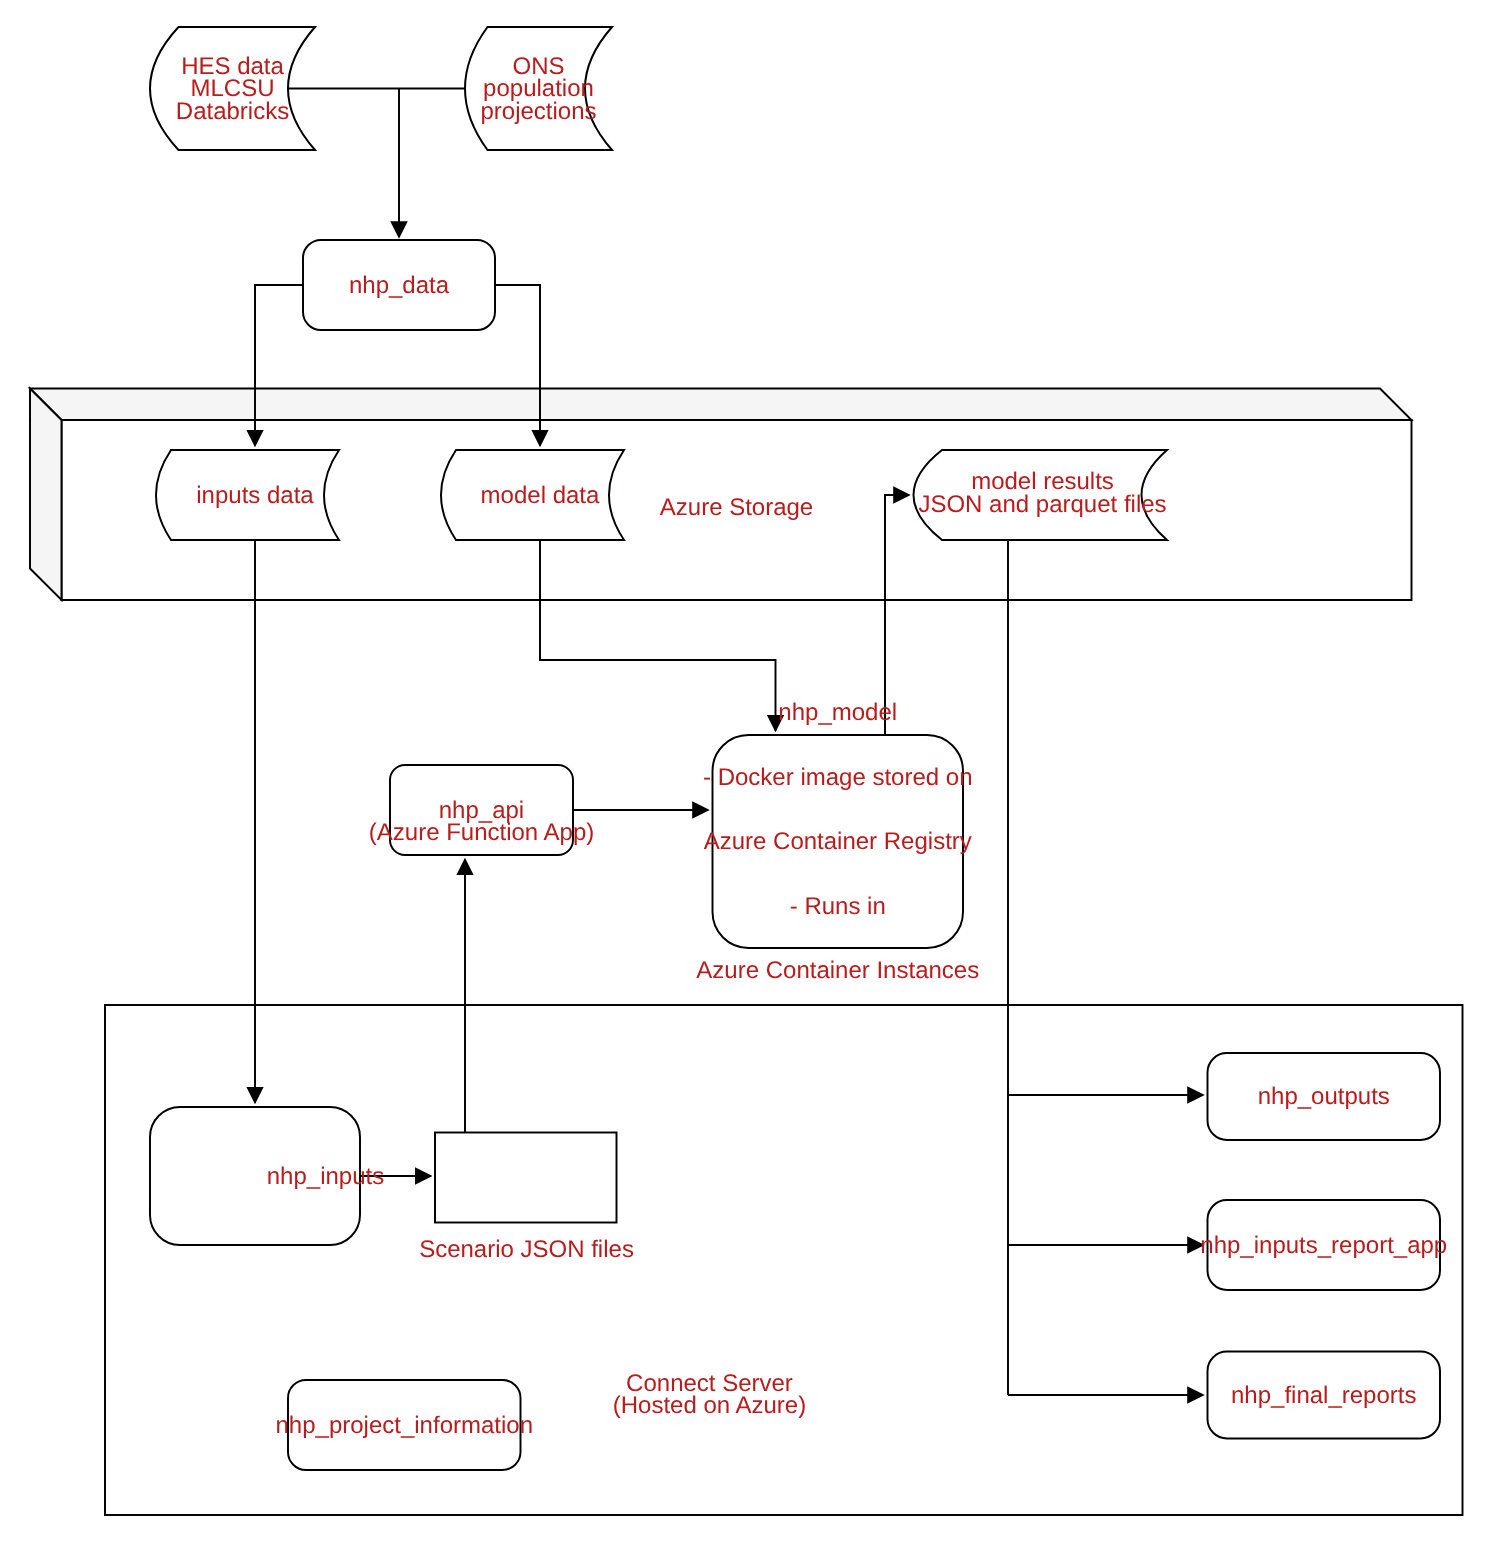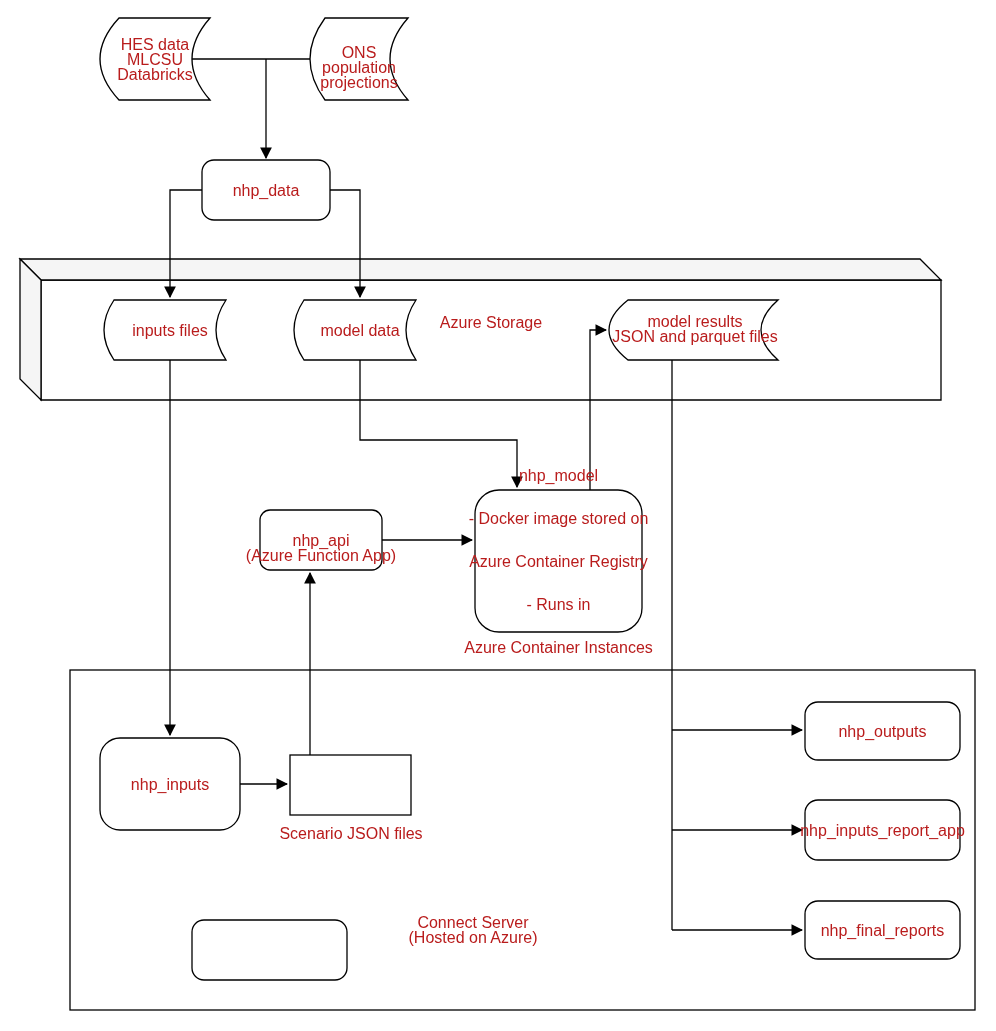"ONS" div.lbl { justify-content: flex-end -> none }
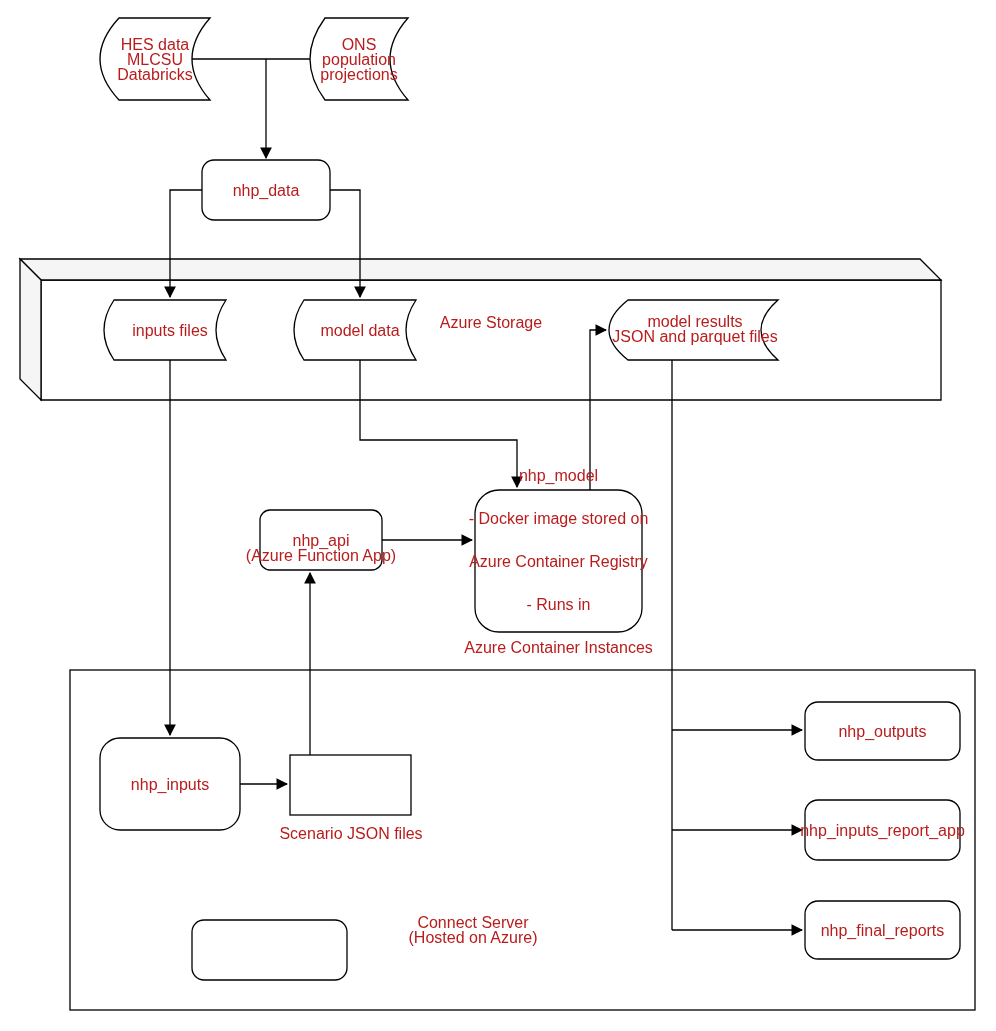"inputs files" span { text: files -> data }
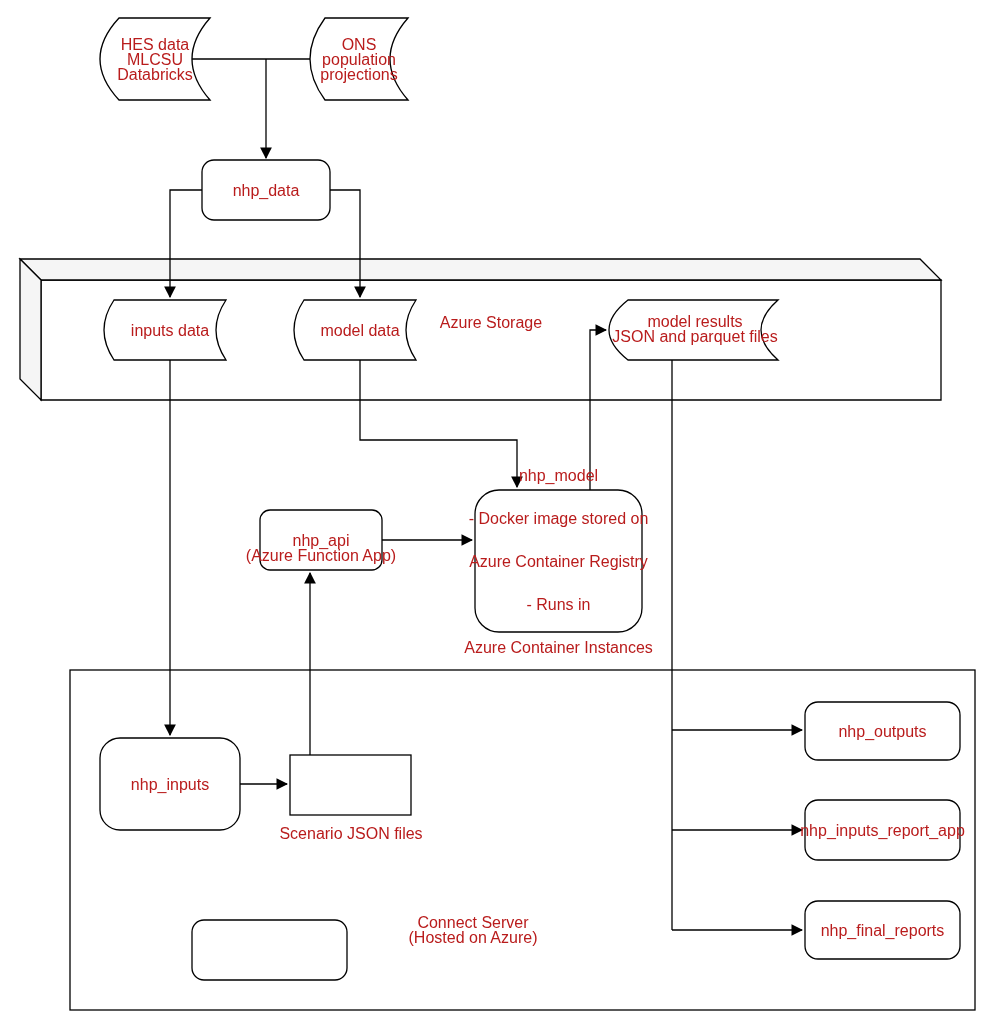"Azure Storage" div.lbl { top: 313px -> 329px }
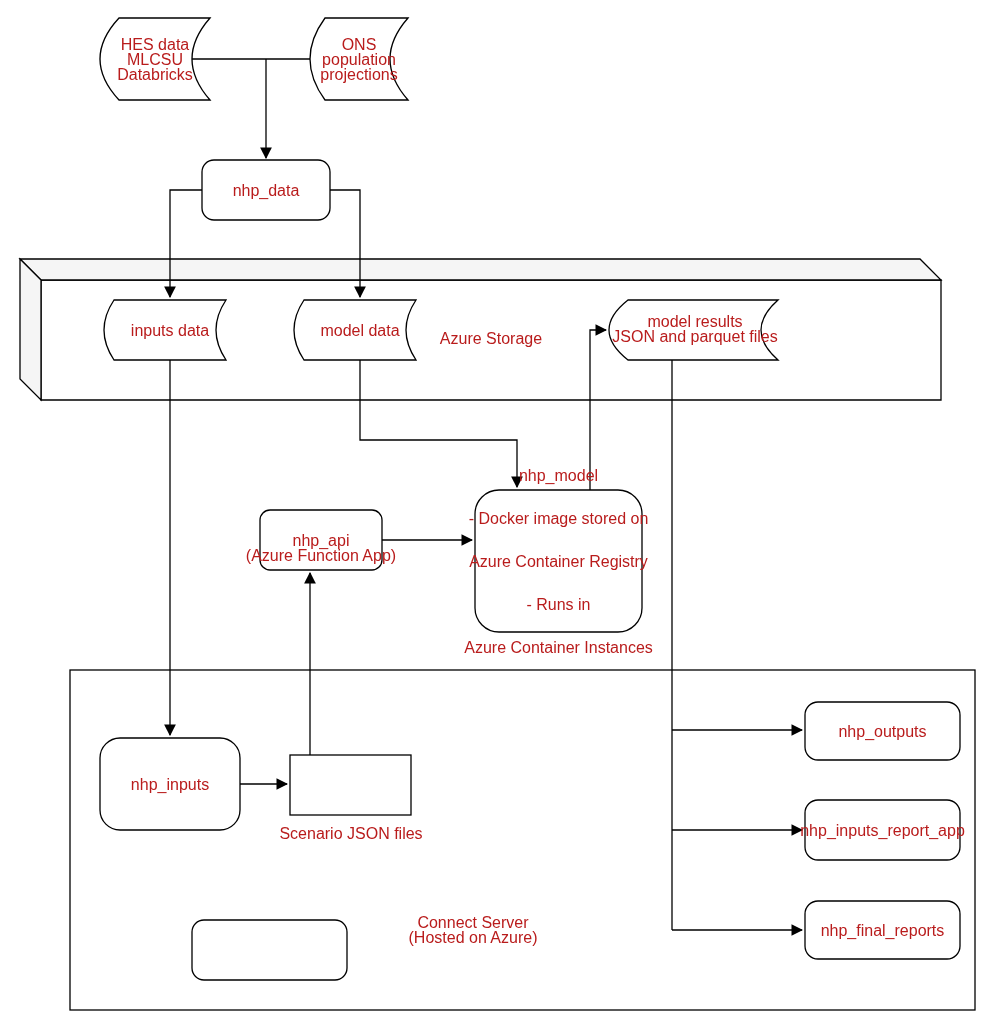"nhp_inputs" div.lbl { padding-left: none -> 47px }
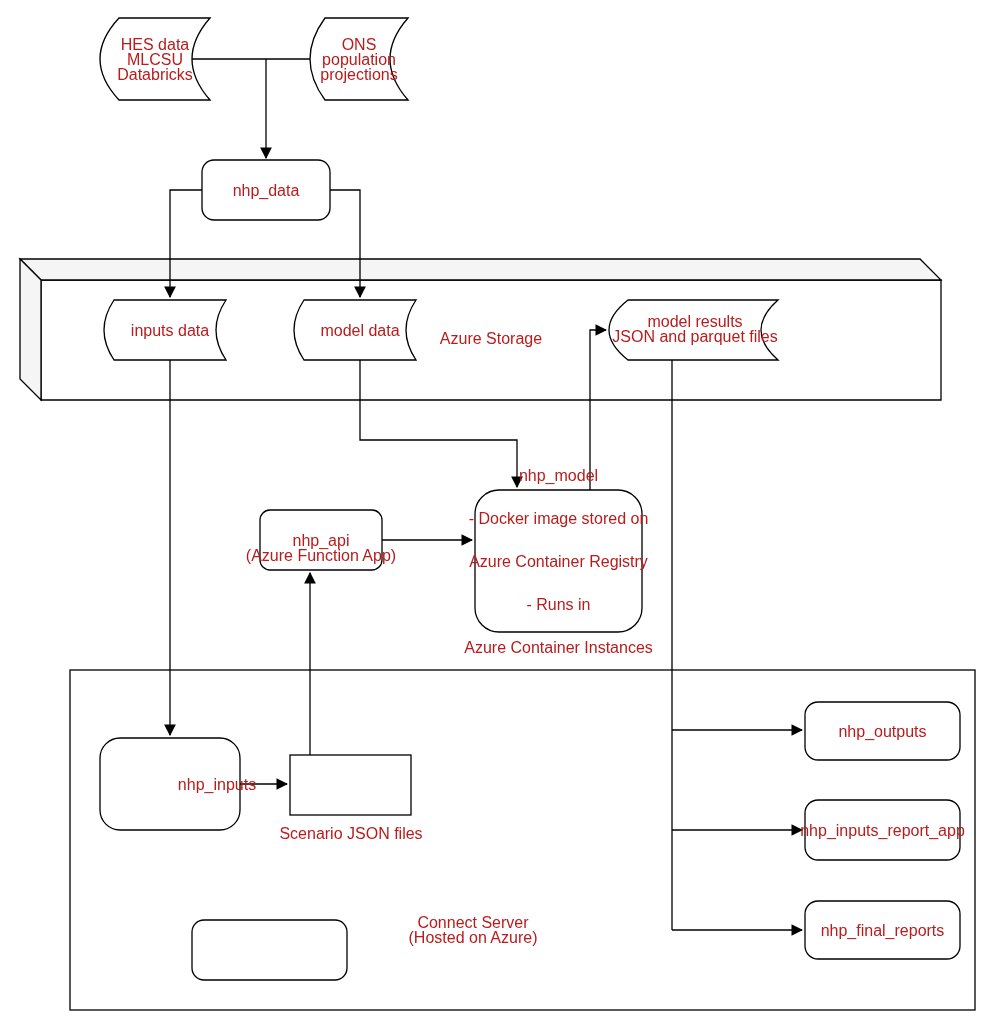"nhp_project_information" div.lbl { html: none -> <div> <span>nhp_project_information</span> </div> }
